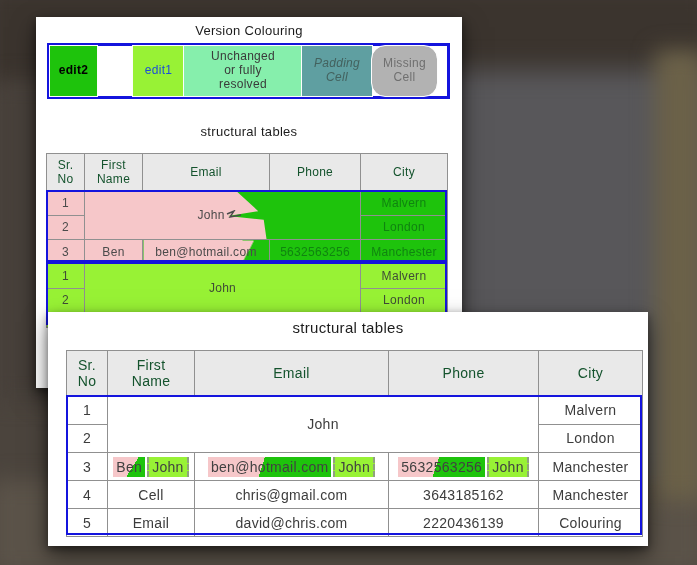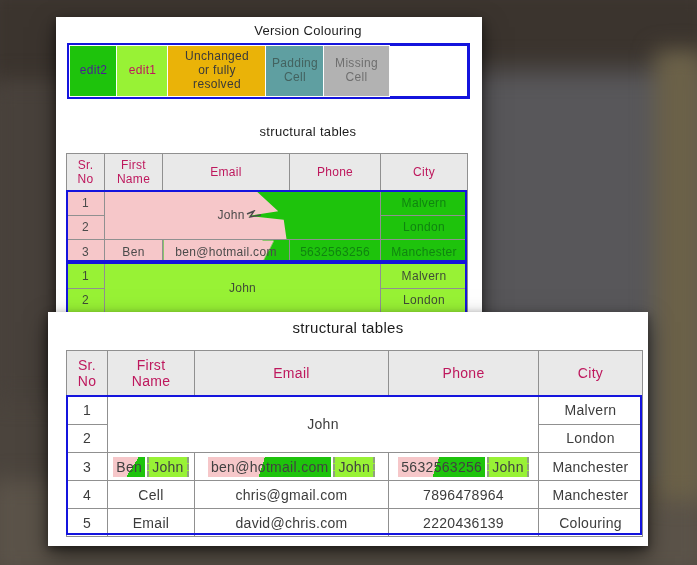"Version Colouring" .panel-top { left: 56px -> 36px; padding-left: 39px -> none }
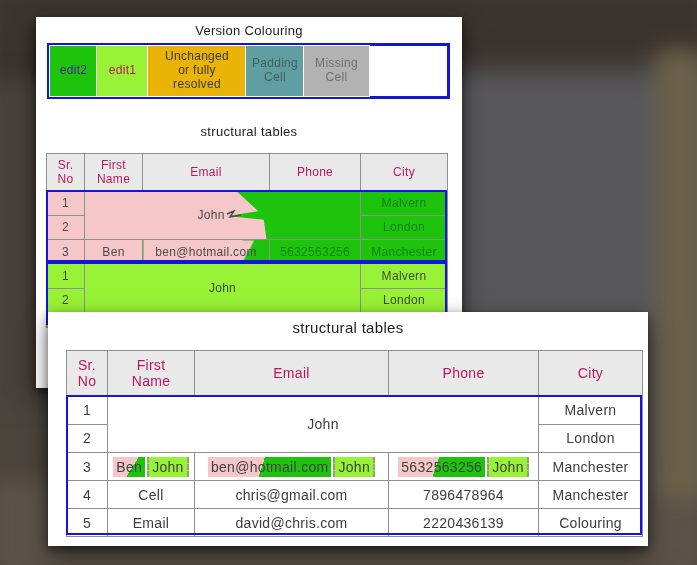"Unchanged" .l-unch { background: #eab308 -> #86efac; width: 98px -> 118px }
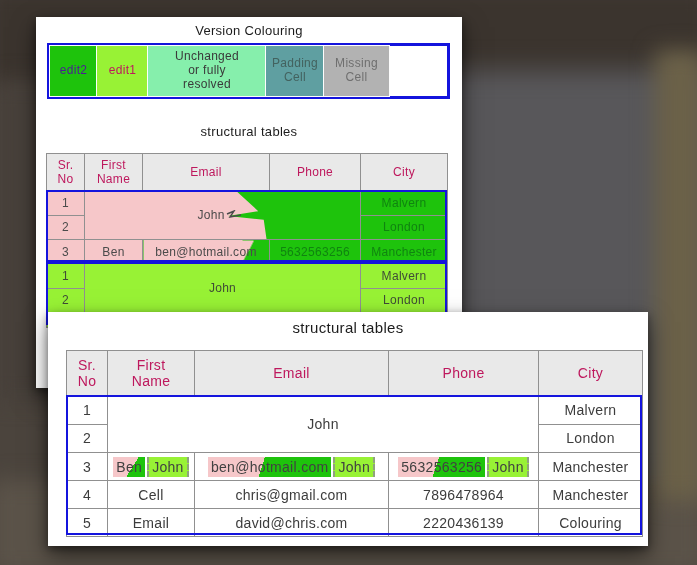"edit2" .l-edit2 { color: #4c1d95 -> #000000; font-weight: none -> bold }
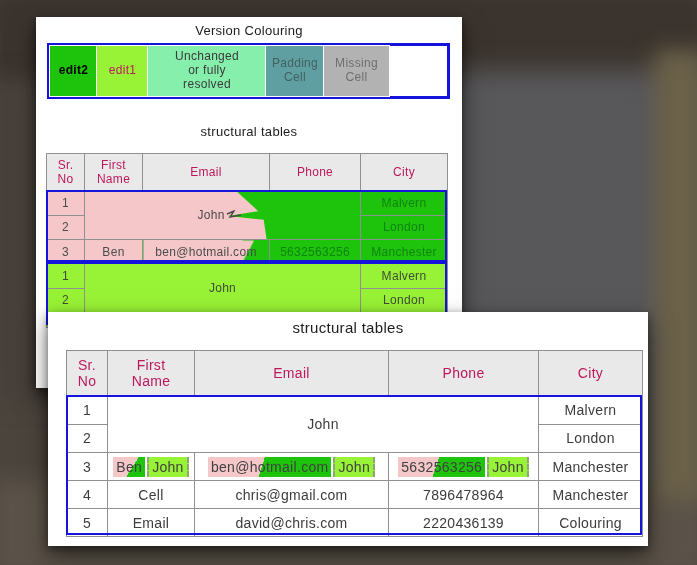"edit1" .l-edit1 { color: #be185d -> #1d4ed8; margin-left: none -> 36px }
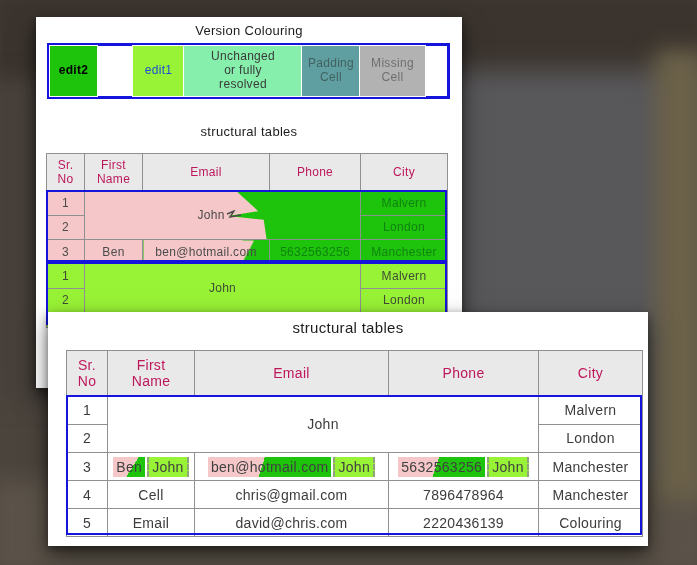"Padding" .l-pad { font-style: none -> italic; width: 58px -> 70px }
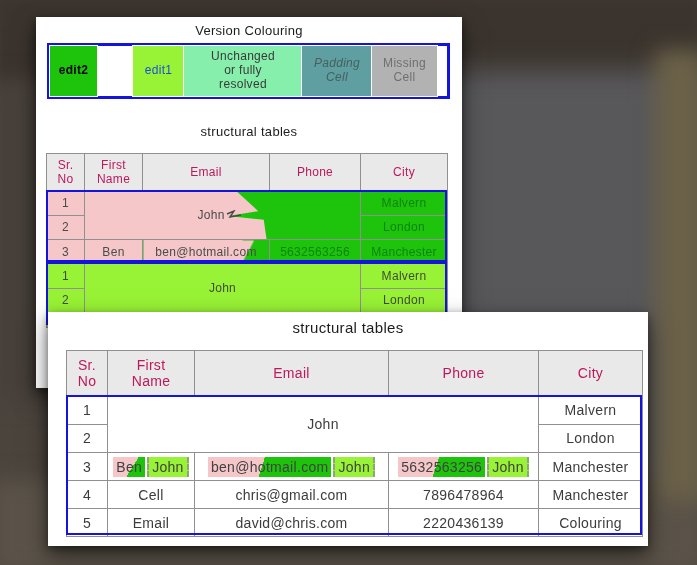"Missing" .l-miss { border-radius: none -> 13px }
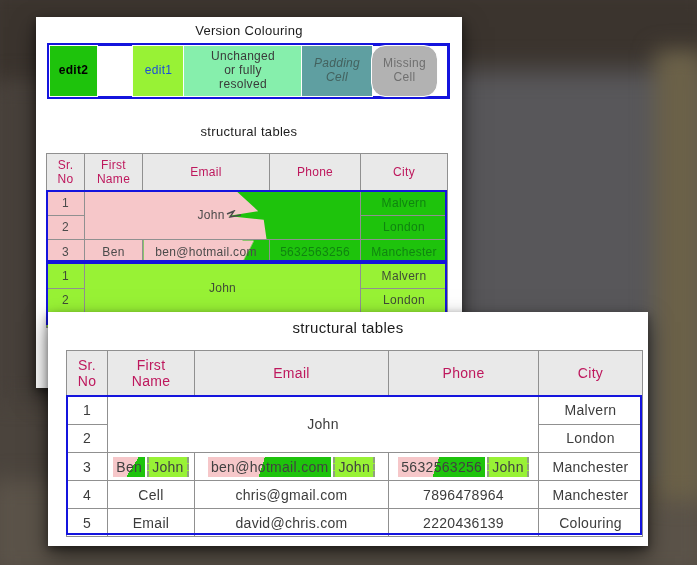"Sr." thead th { color: #be185d -> #14532d }
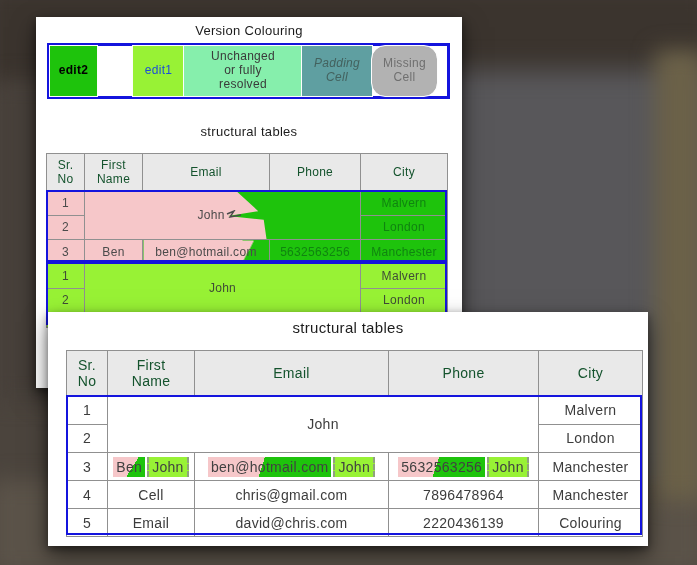"7896478964" td.plain { text: 7896478964 -> 3643185162 }
